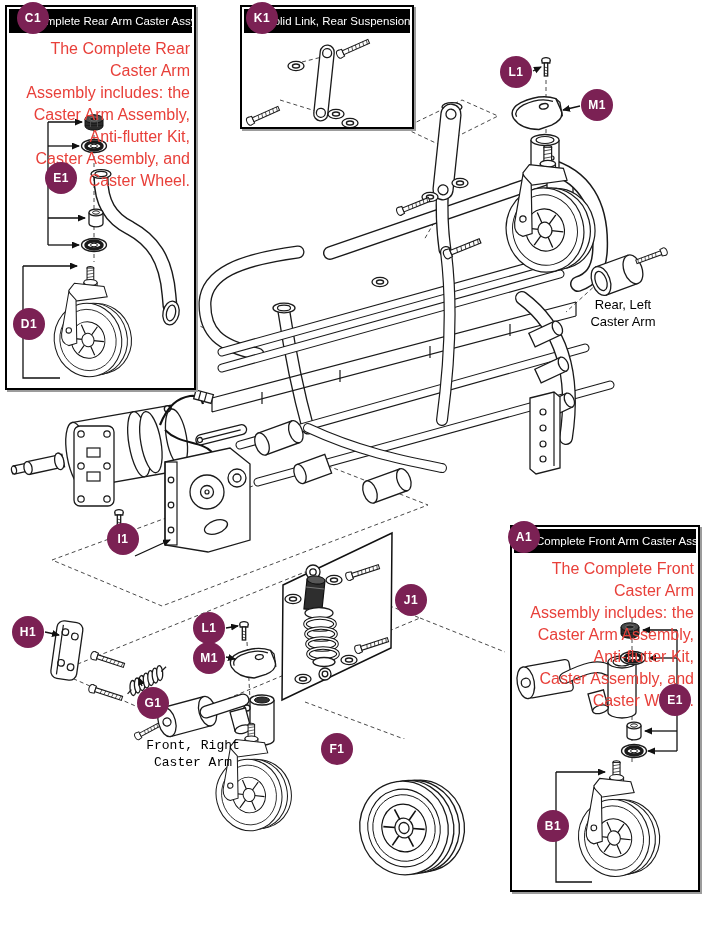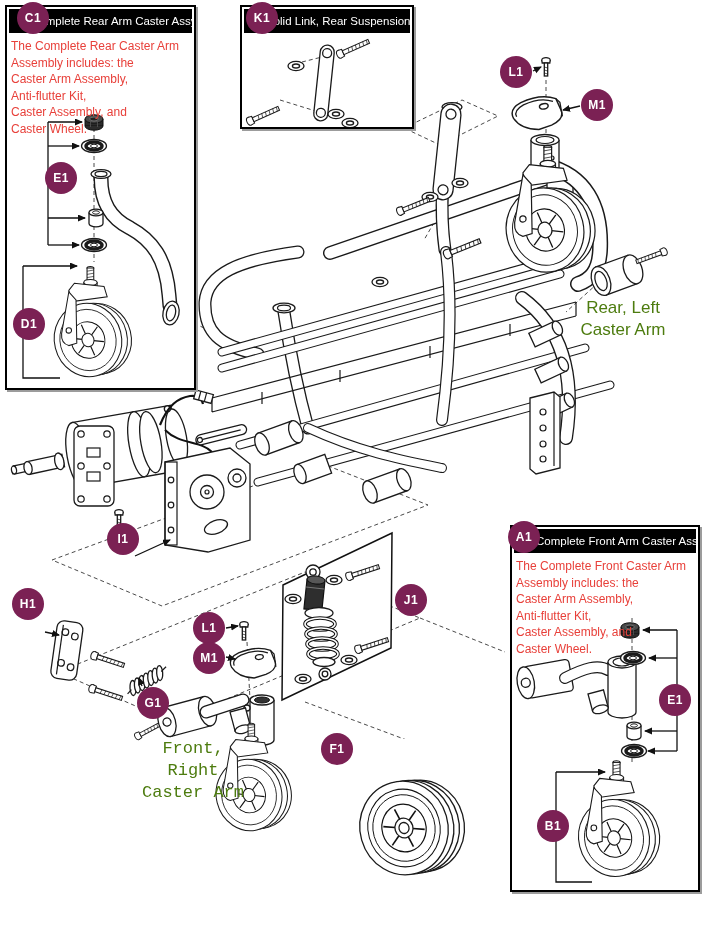"The Complete Rear Caster Arm" .pbox-note { font-size: 12px -> 16px; text-align: left -> right }
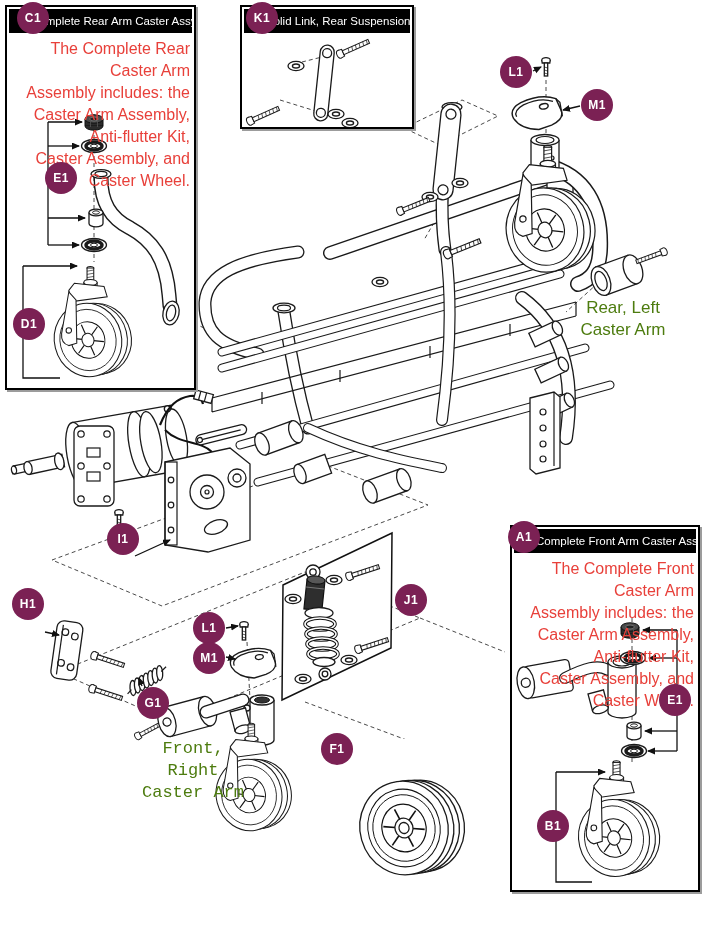"Rear, Left" .caption { color: #4d7c0f -> #000000; font-size: 17px -> 13px }
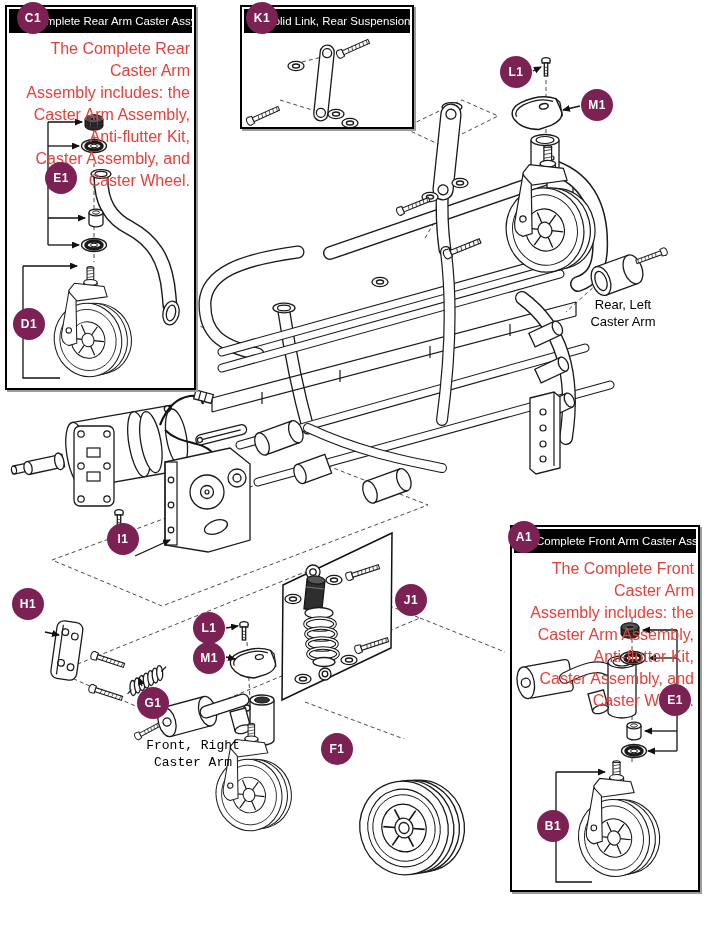"H1" div.callout { top: 588px -> 616px }
